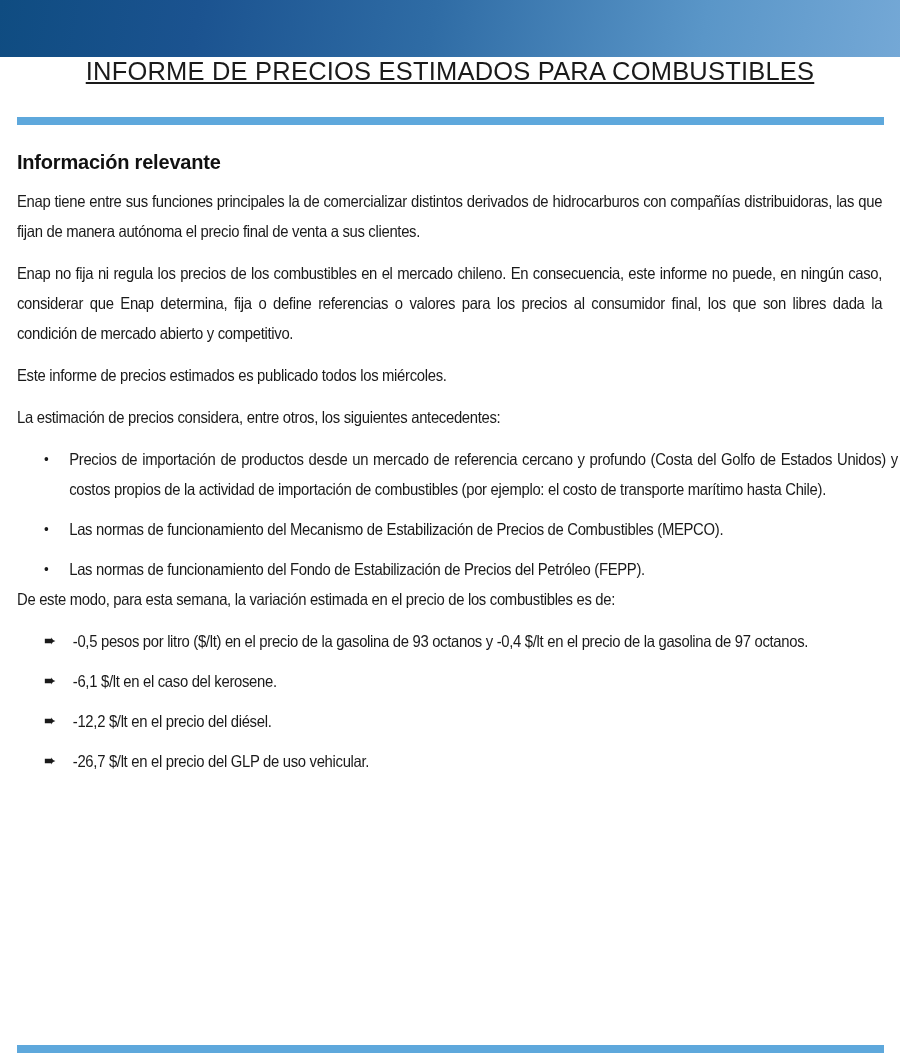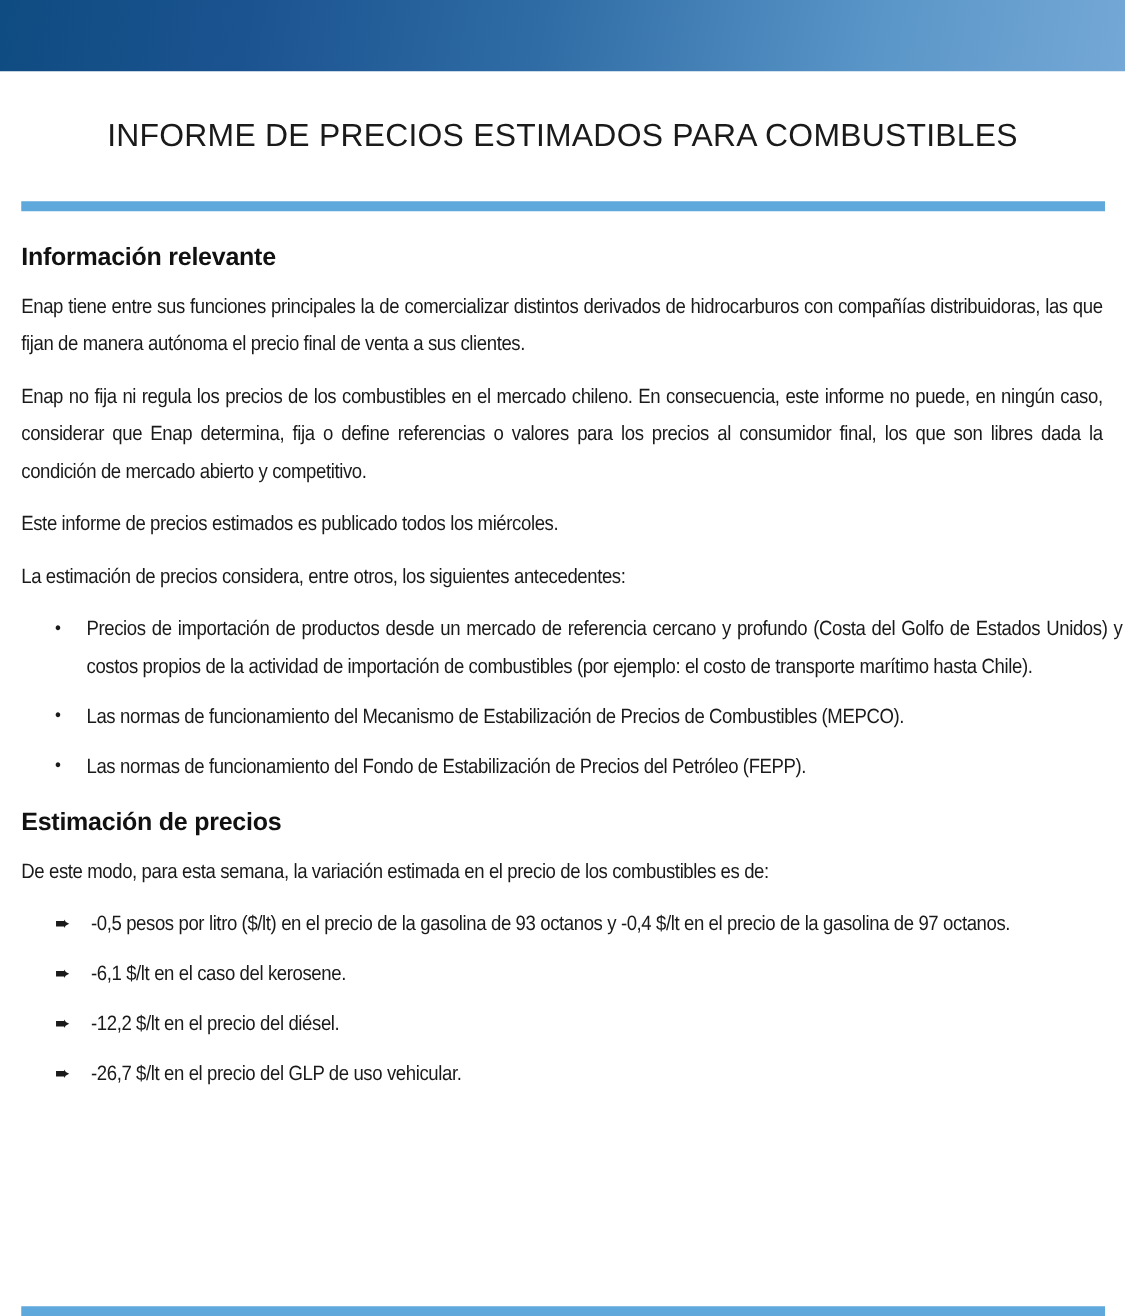"INFORME DE PRECIOS ESTIMADOS PARA" .title-area { align-items: center -> flex-start; height: 104px -> 60px; text-decoration: none -> underline }
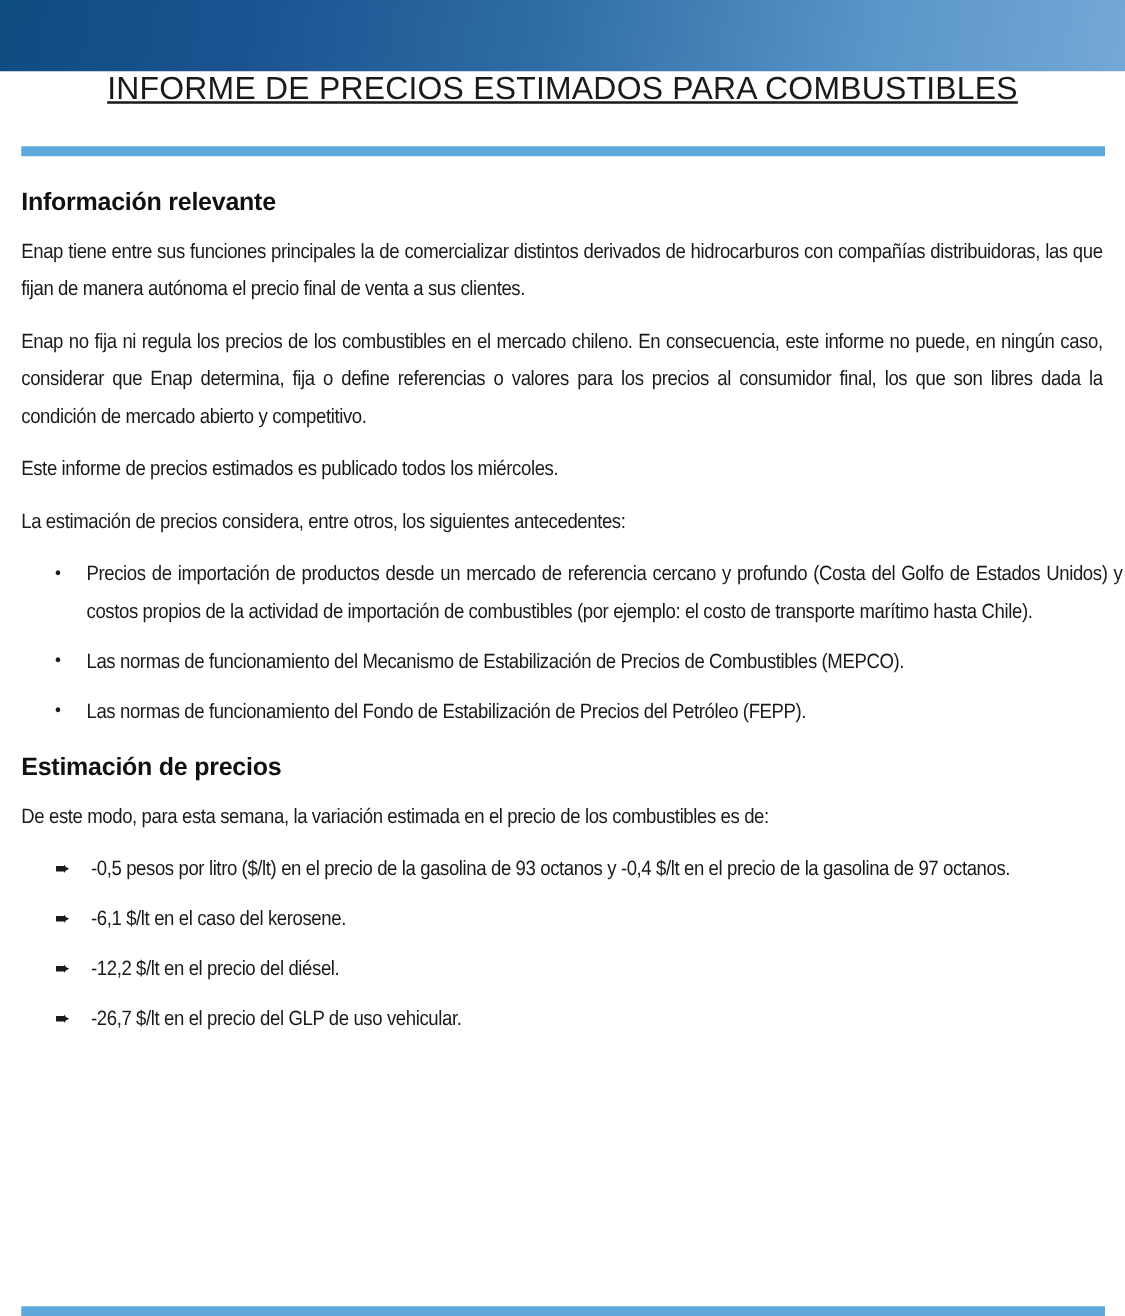"Estimación de precios" h2.section-heading { html: <h2>Estimación de precios</h2> -> none }
